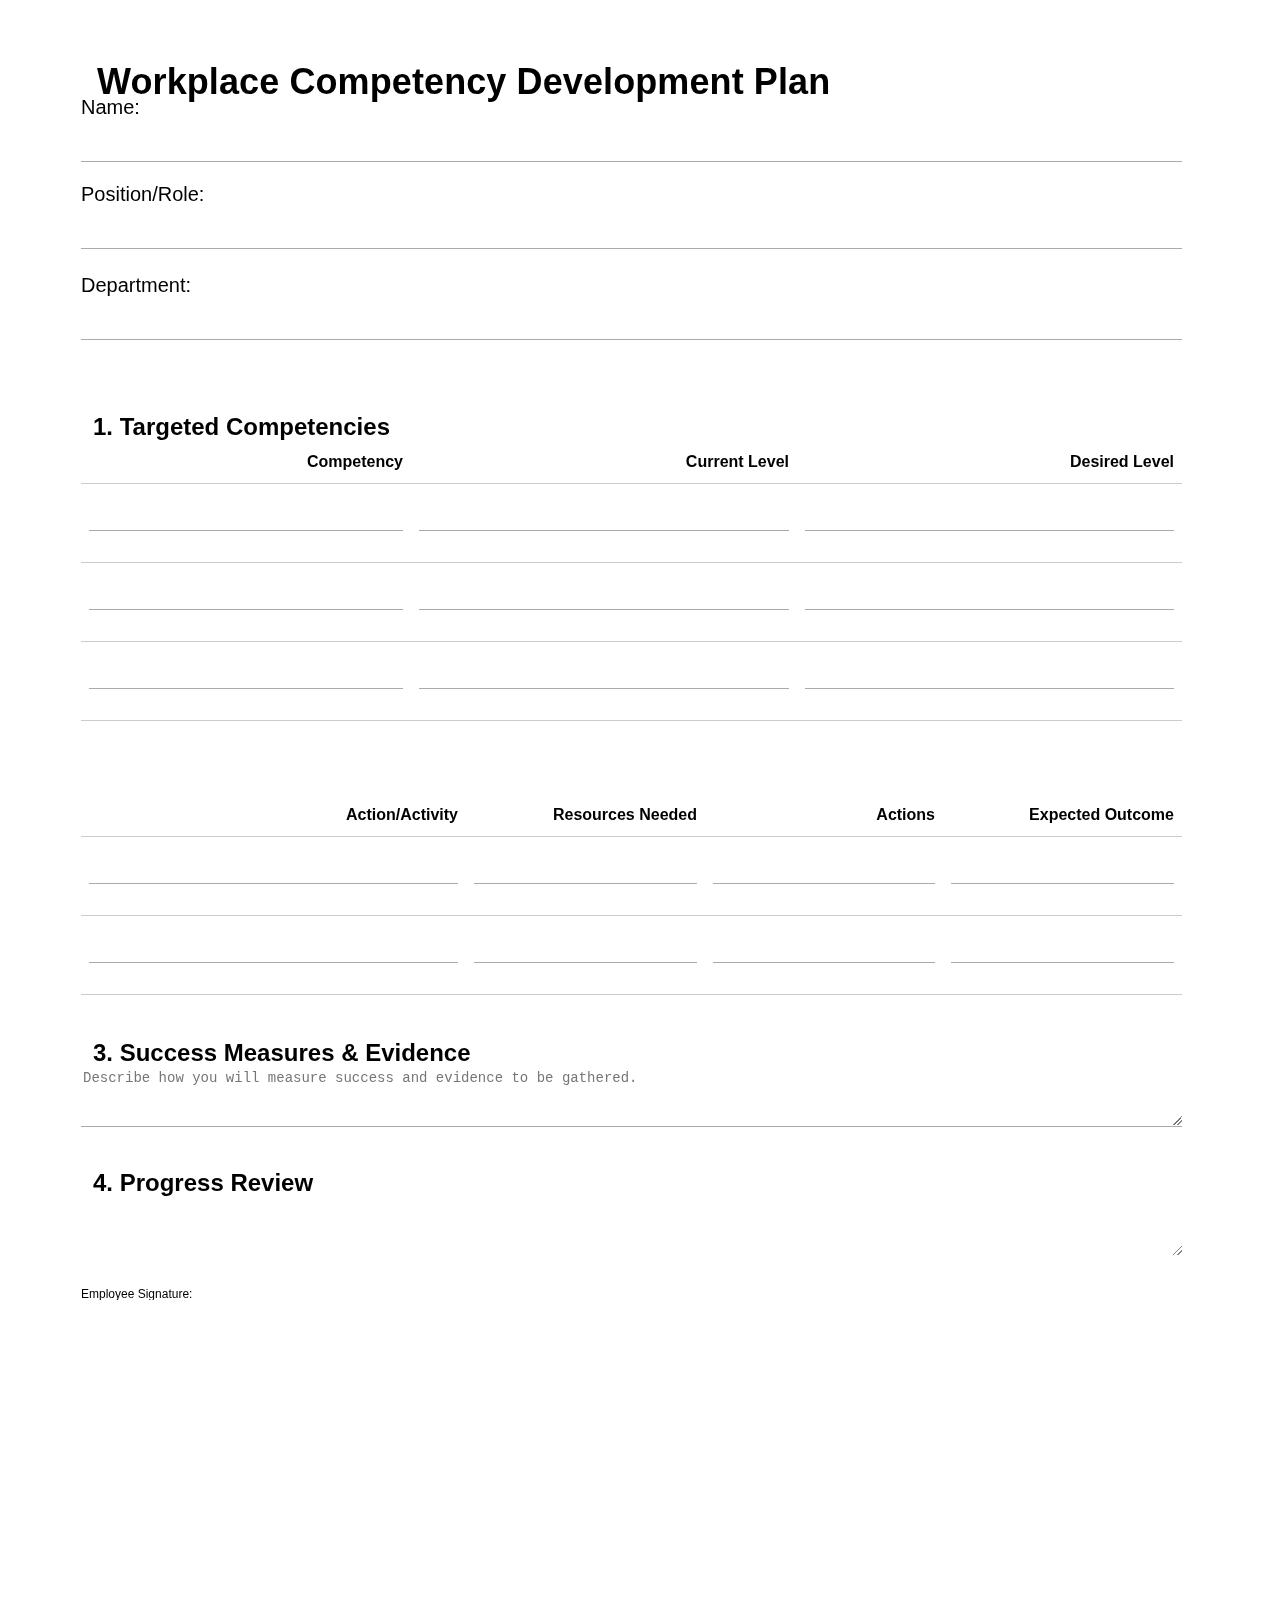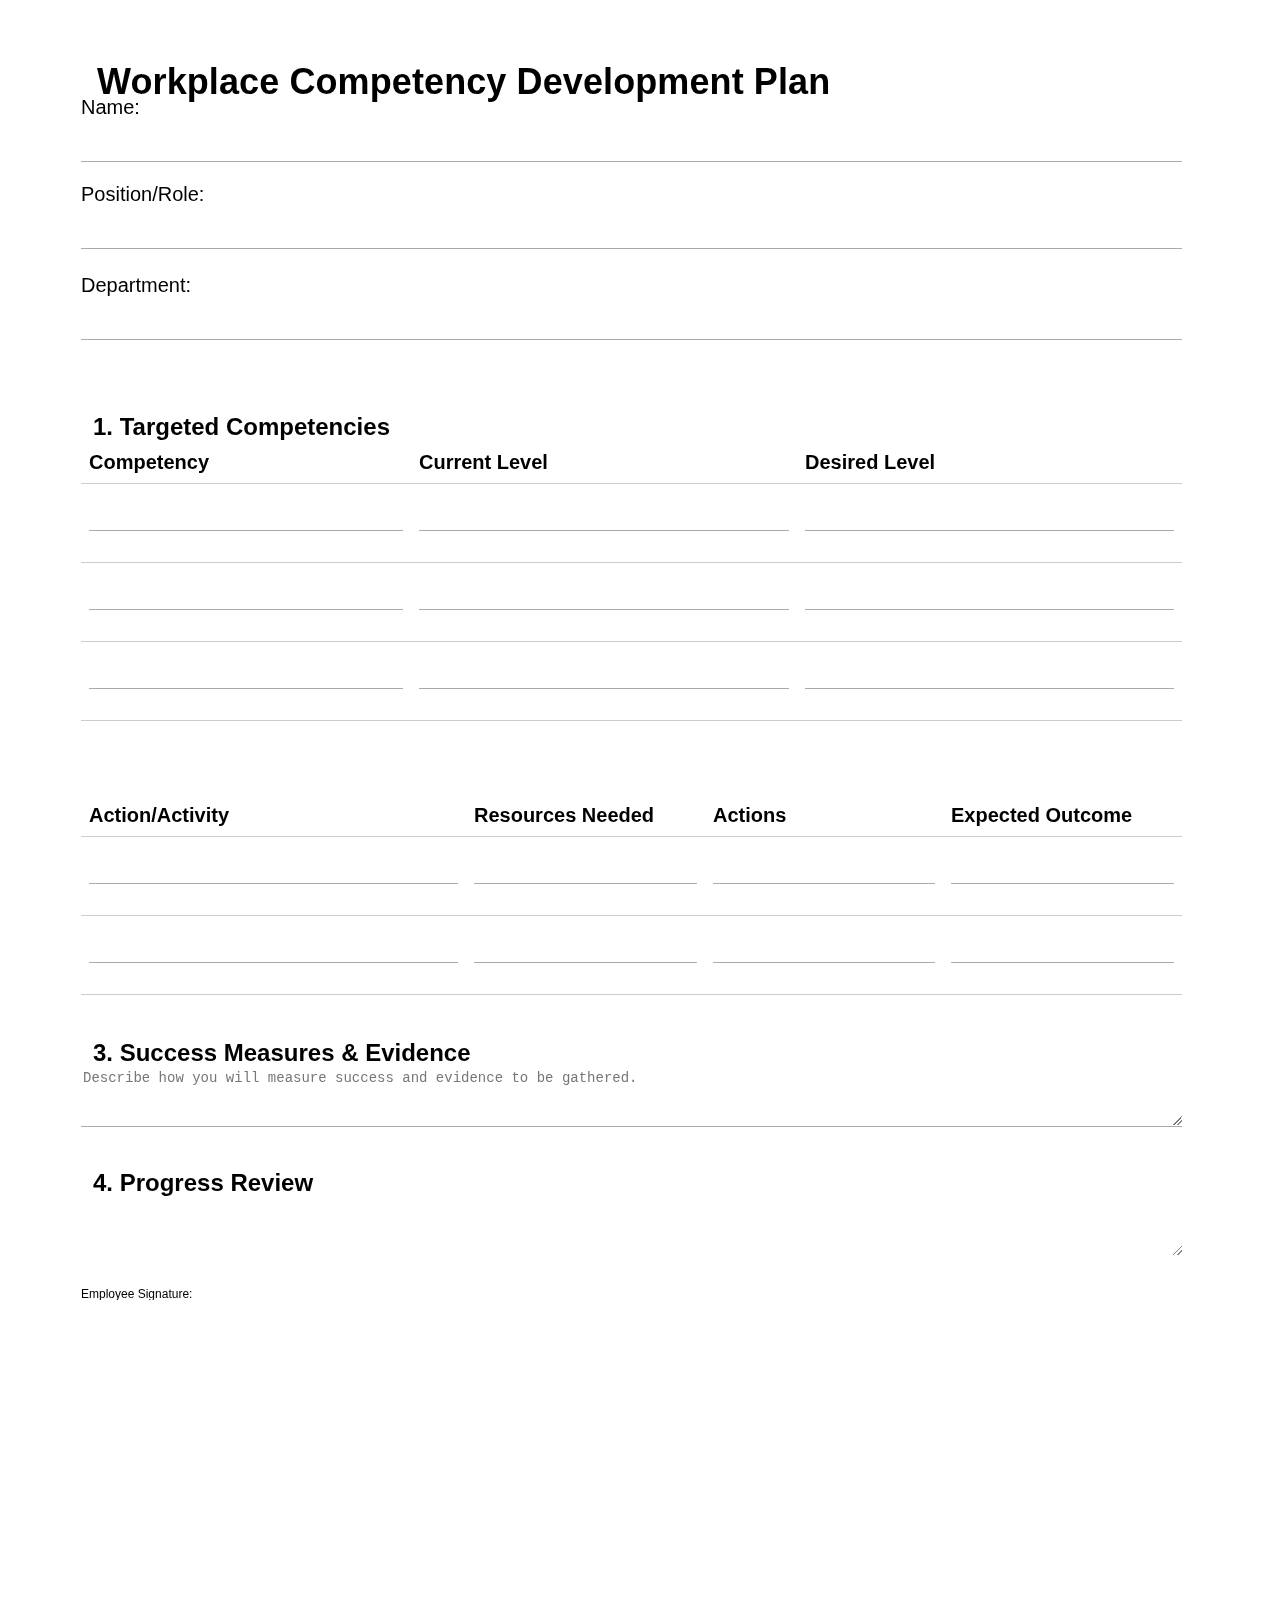"Competency" th { font-size: 20px -> 16px; text-align: left -> right }
